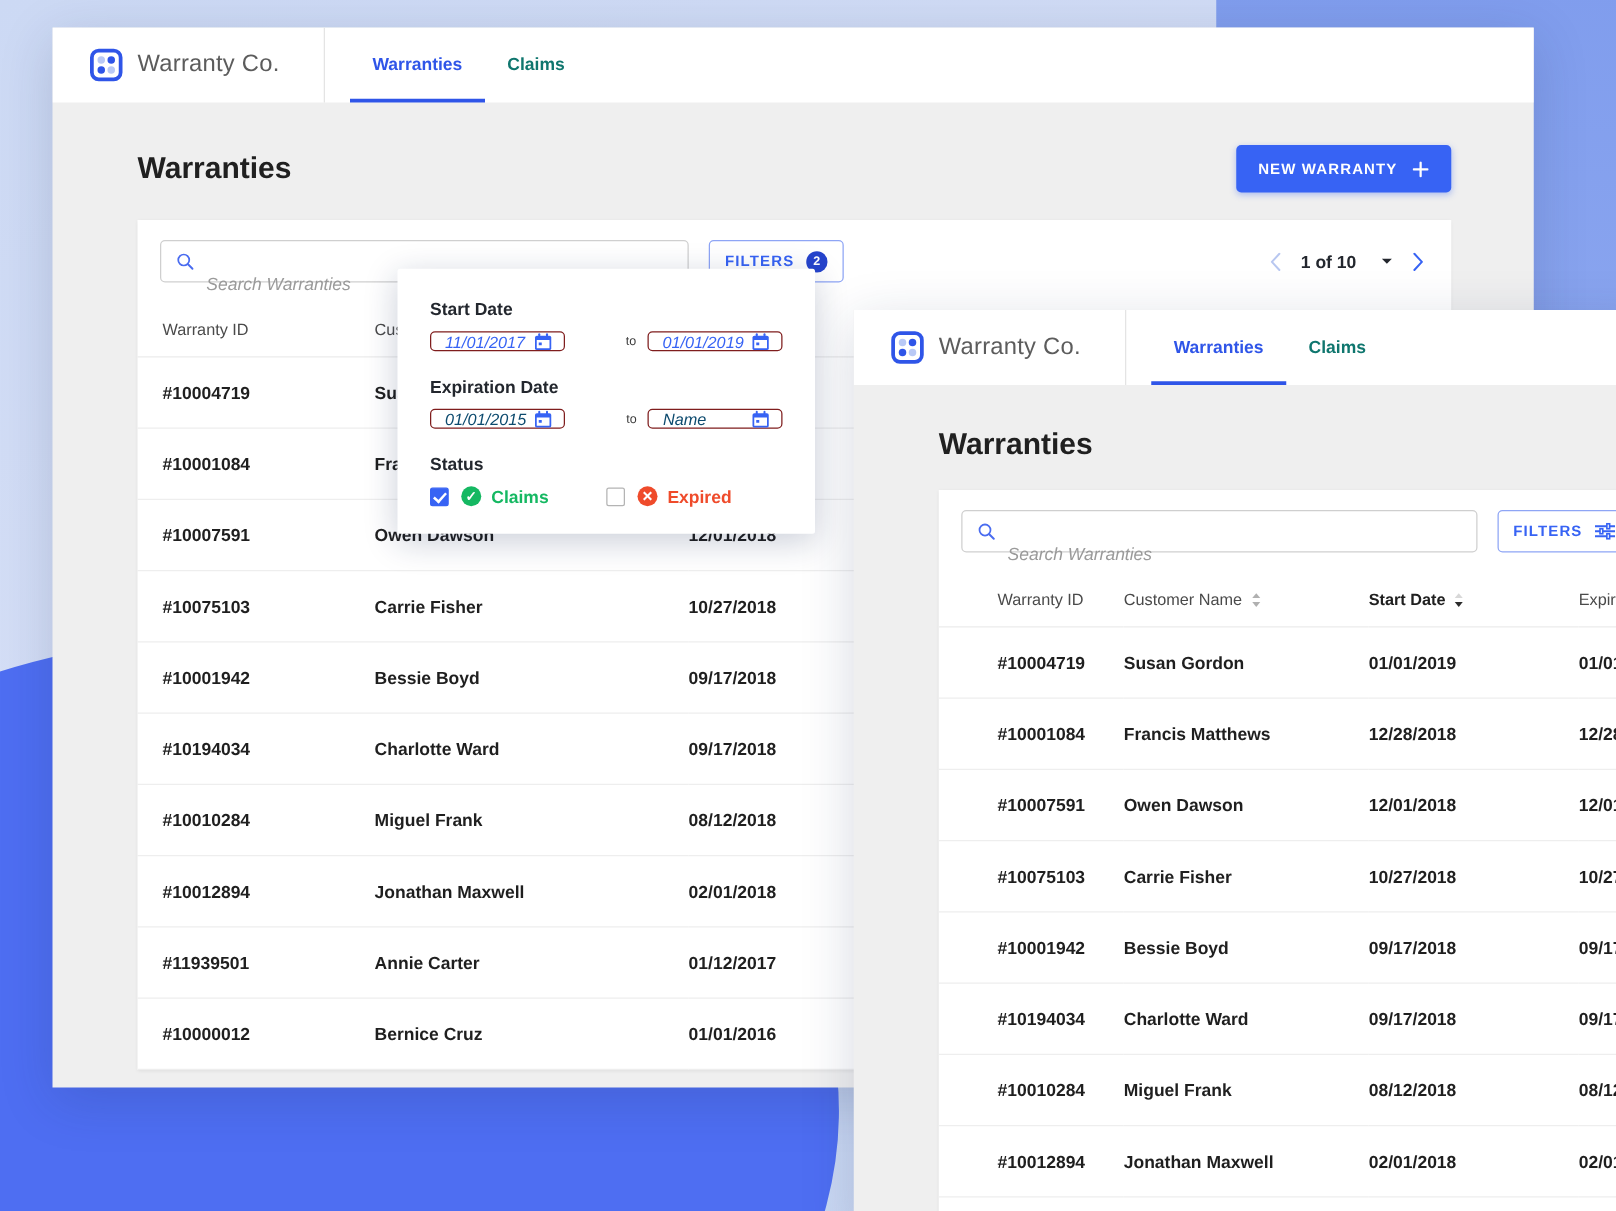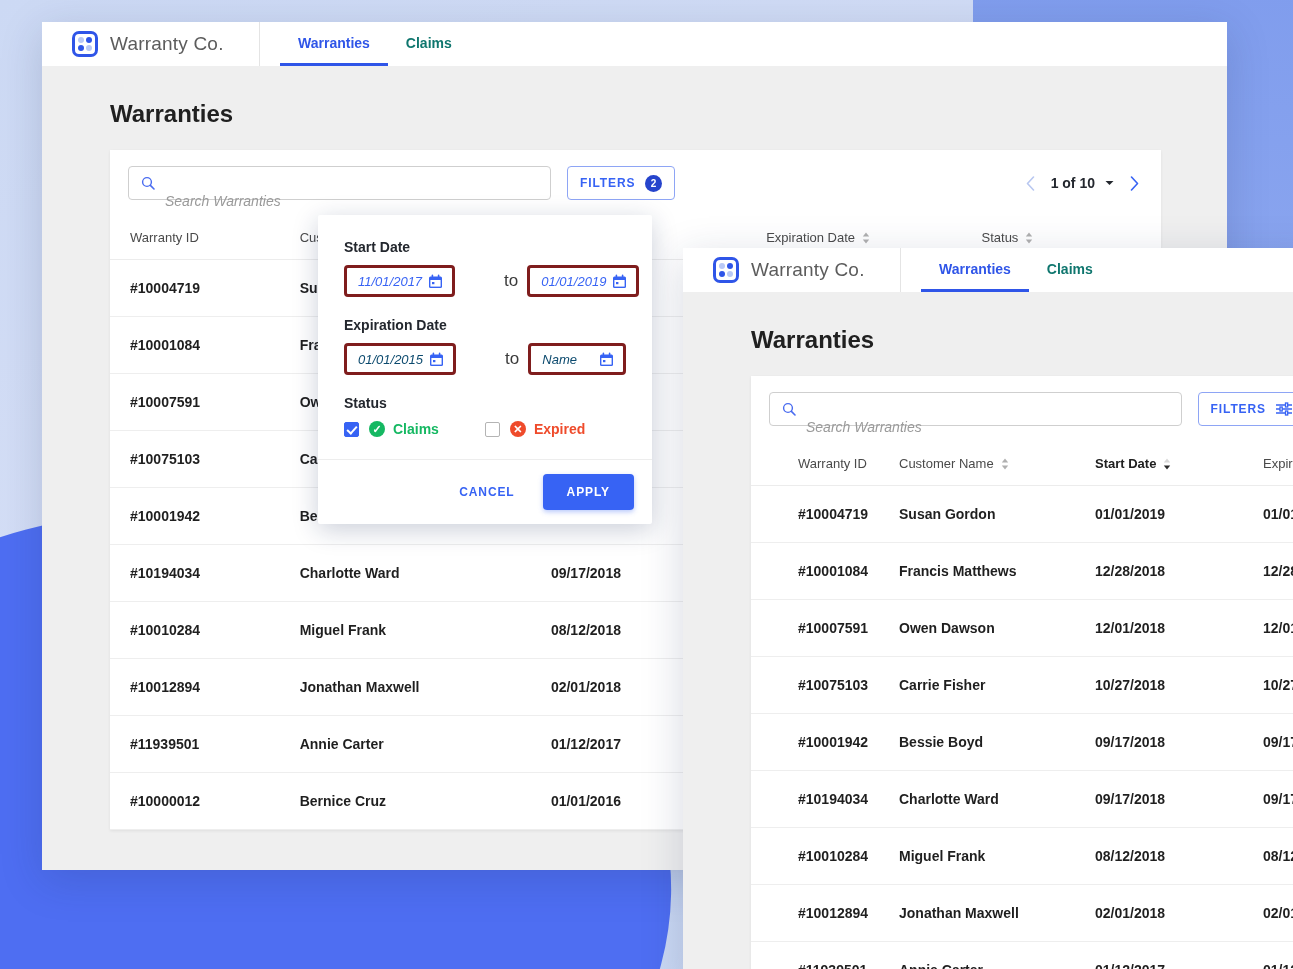"Warranty Co." .topbar { height: 44px -> 60px }
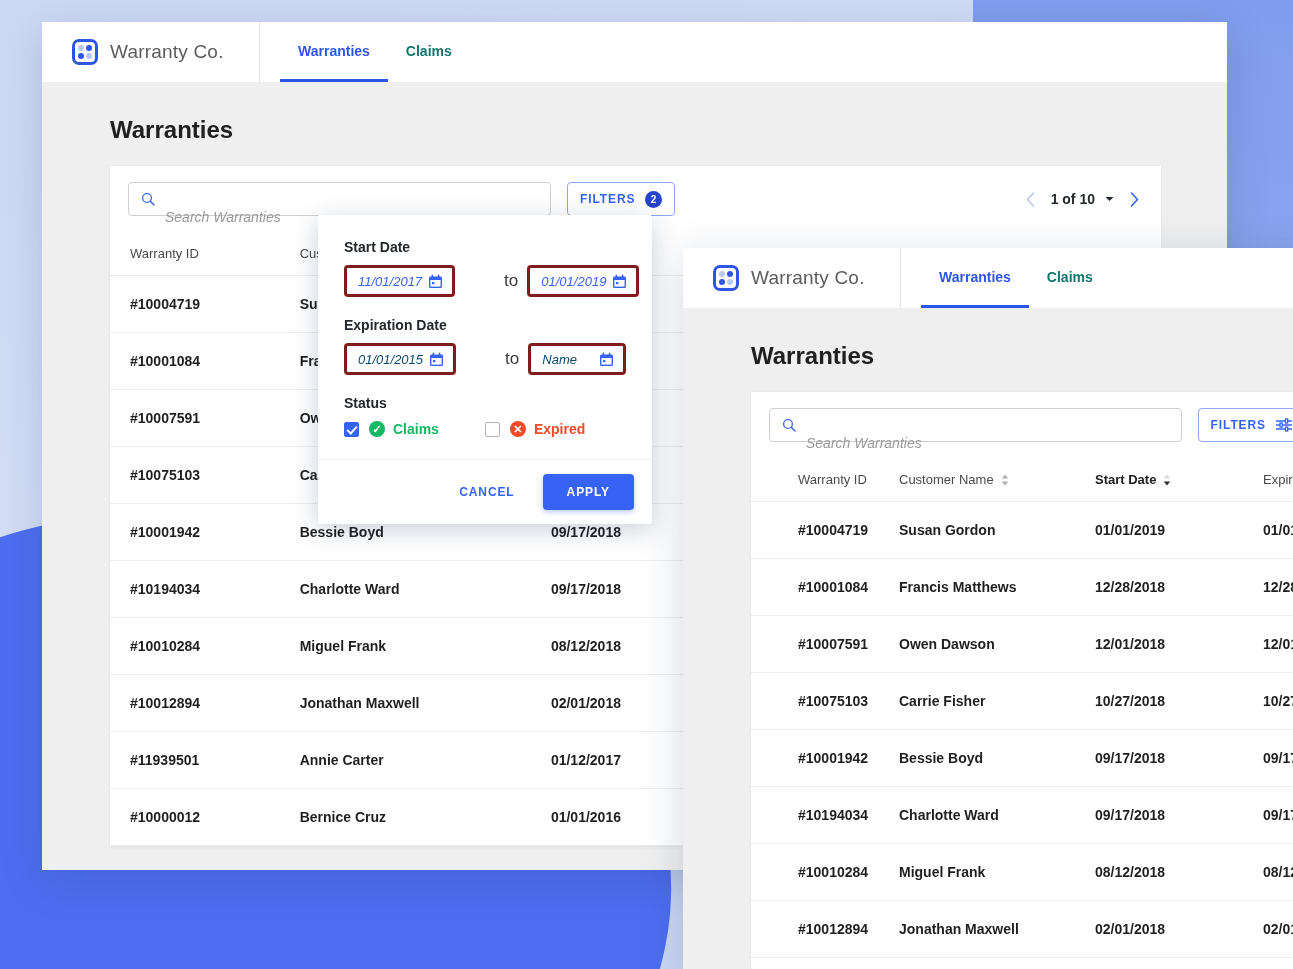"NEW WARRANTY" button.btn-primary { html: none -> <button> <span>NEW WARRANTY</span> <span> <svg> <path></path> </svg> </span> </button> }
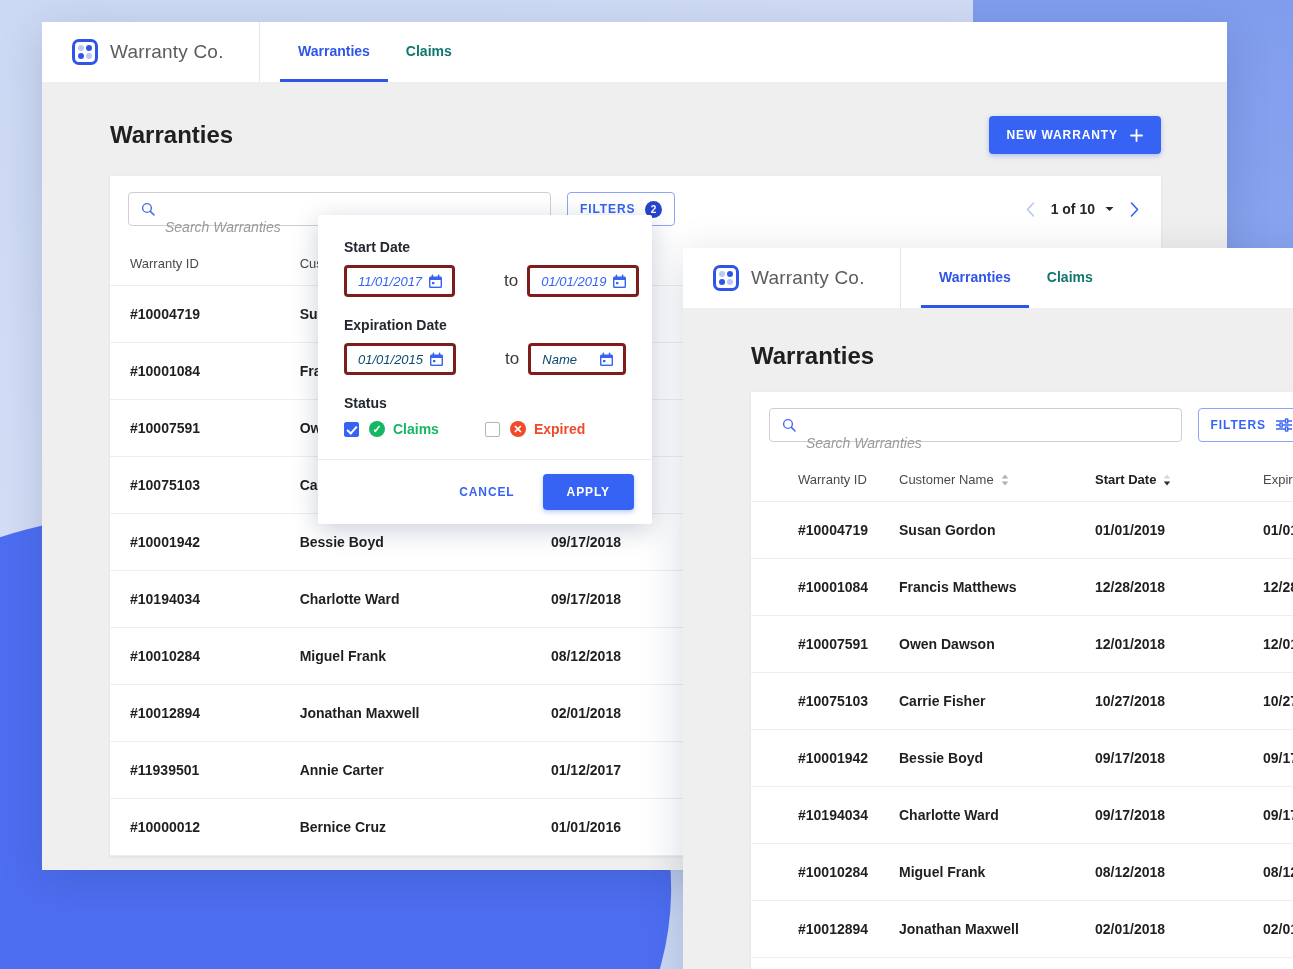"1 of 10" .pager-label { gap: 10px -> 20px }
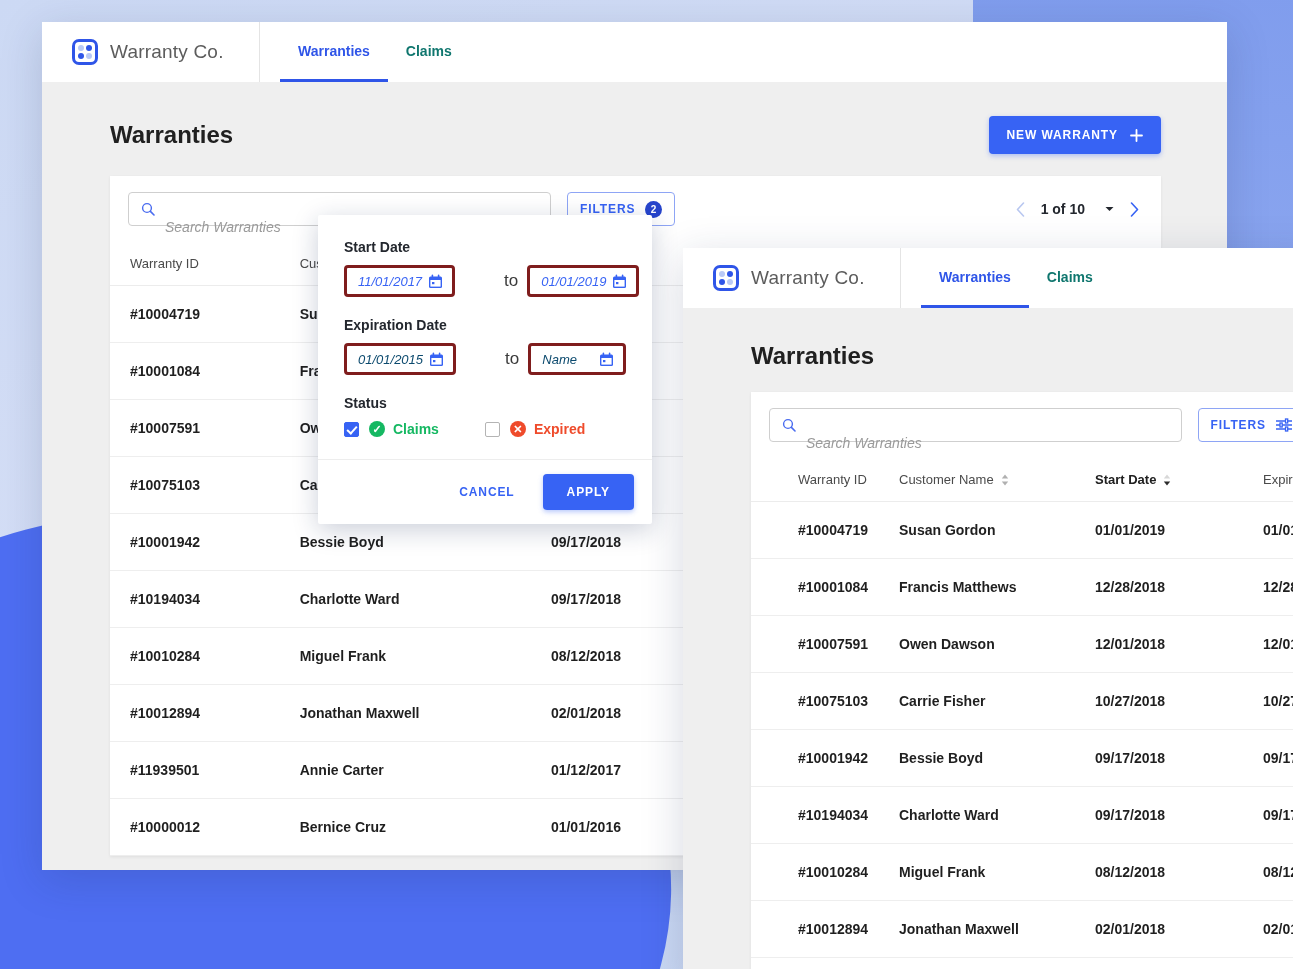"11/01/2017" .datefield { border: 3px solid #7f1d1d -> 1px solid #7f1d1d; height: 32px -> 16px }
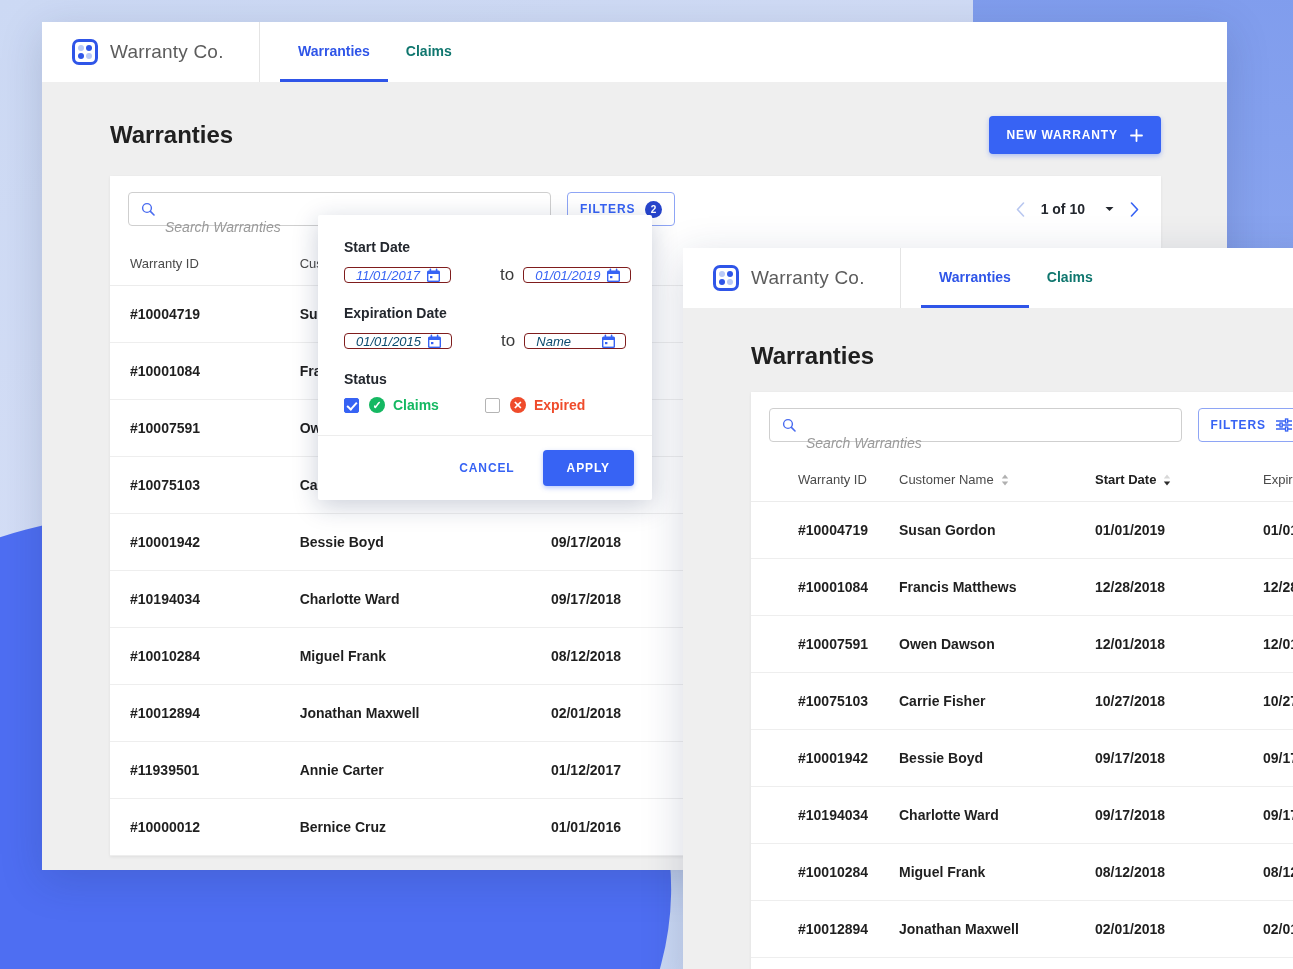"to" .to { font-size: 17px -> 10px }
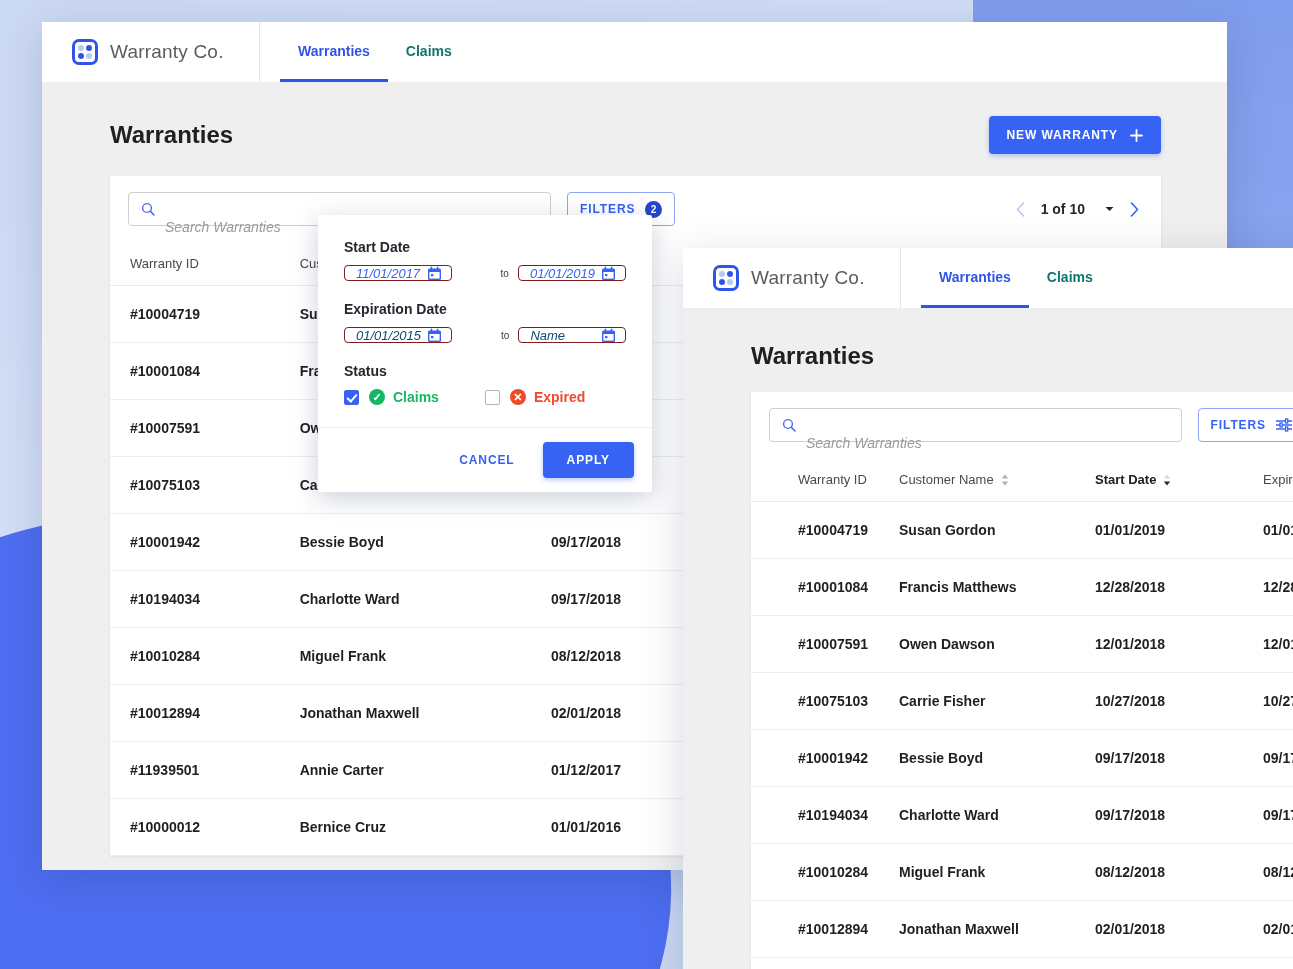"CANCEL" div.pop-foot { html: <div> <button>CANCEL</button> <button>APPLY</button> </div> -> none }
